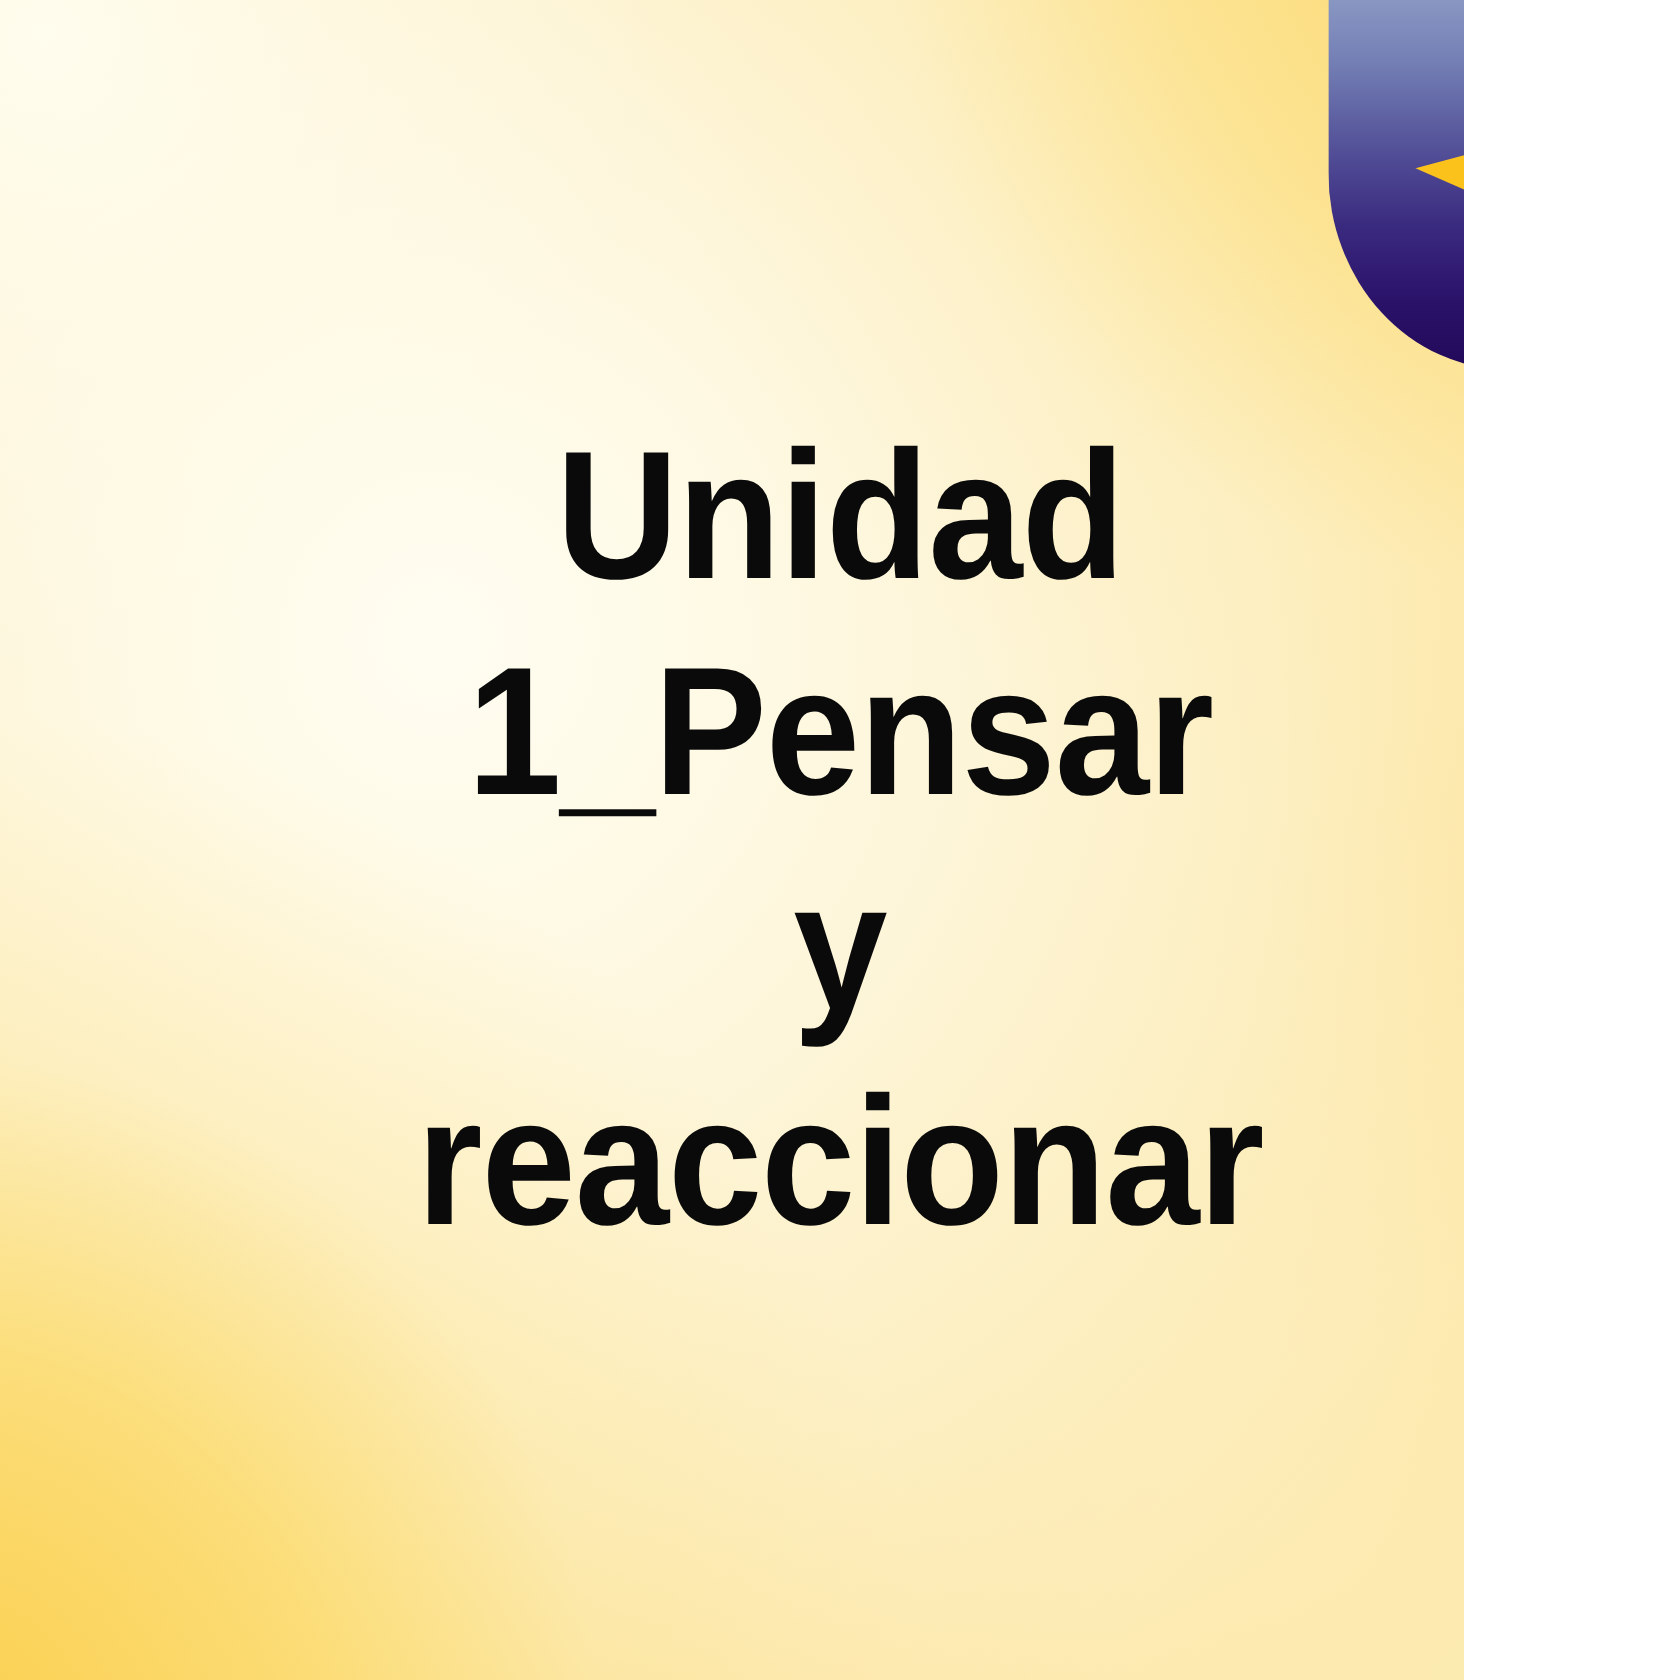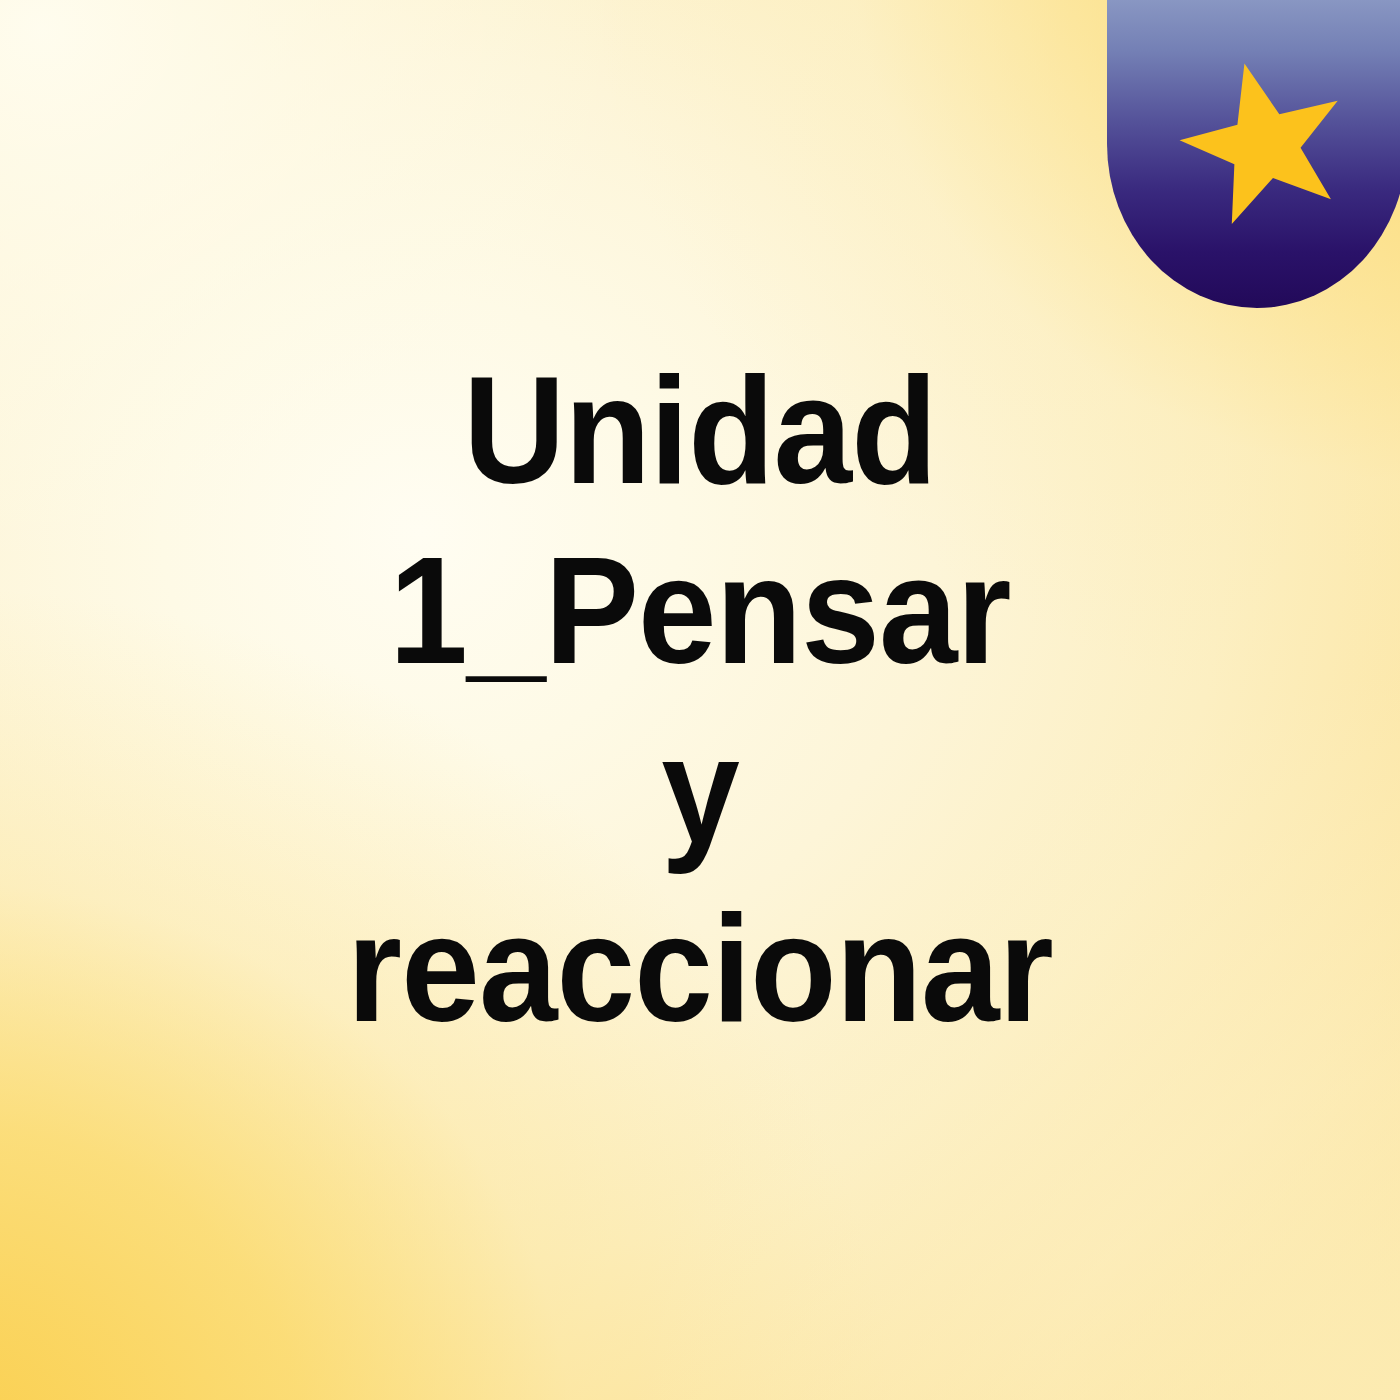"Unidad 1_Pensar y reaccionar" #slide { width: 1400px -> 1220px }
